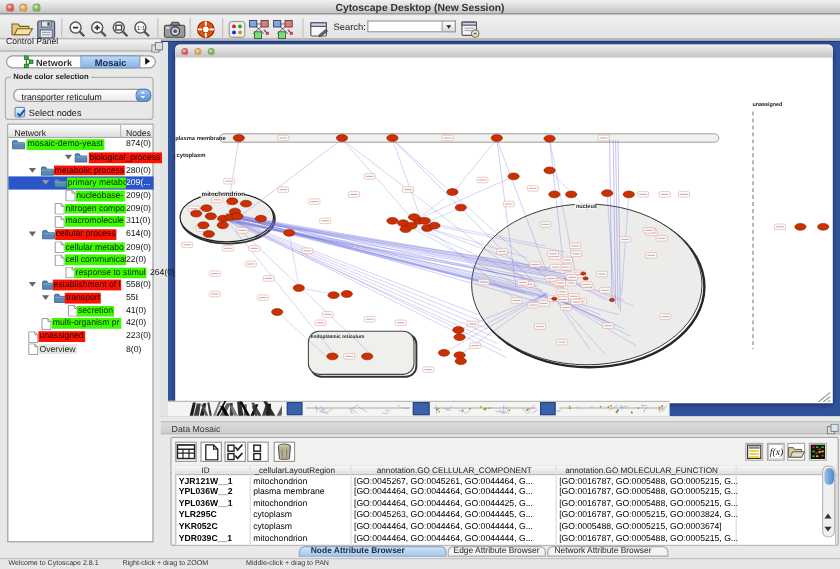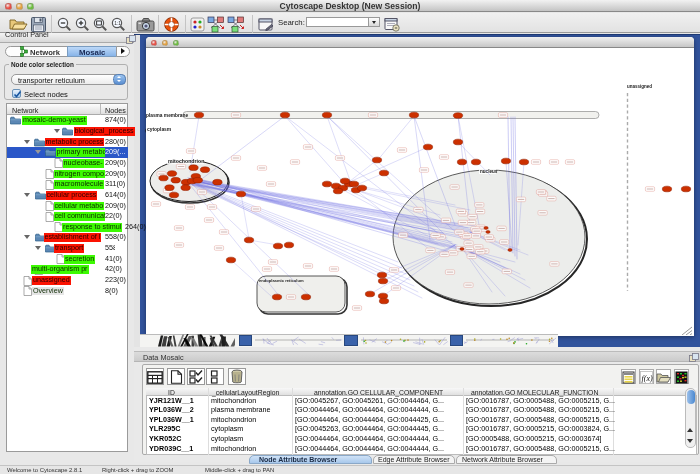"multi-organism pr" span { left: 24px -> 36.0px }
